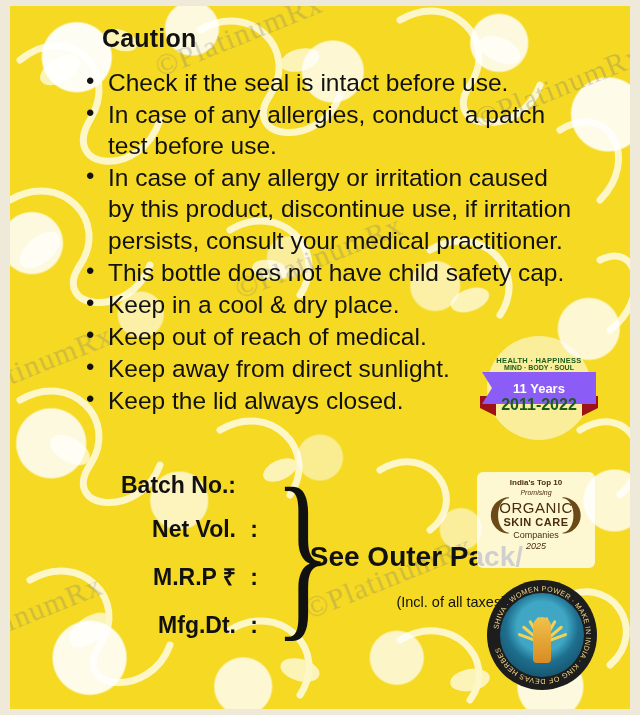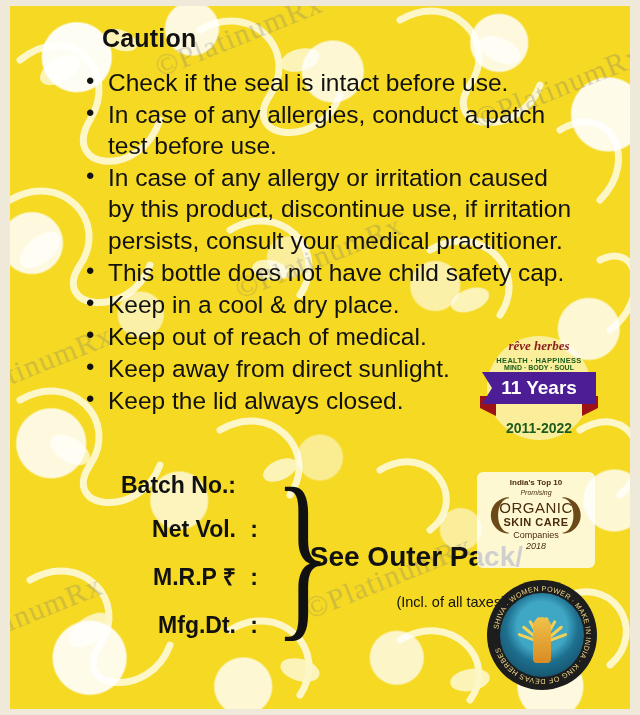"rêve herbes" div.yrs-top { html: <div>rêve herbes</div> -> none }
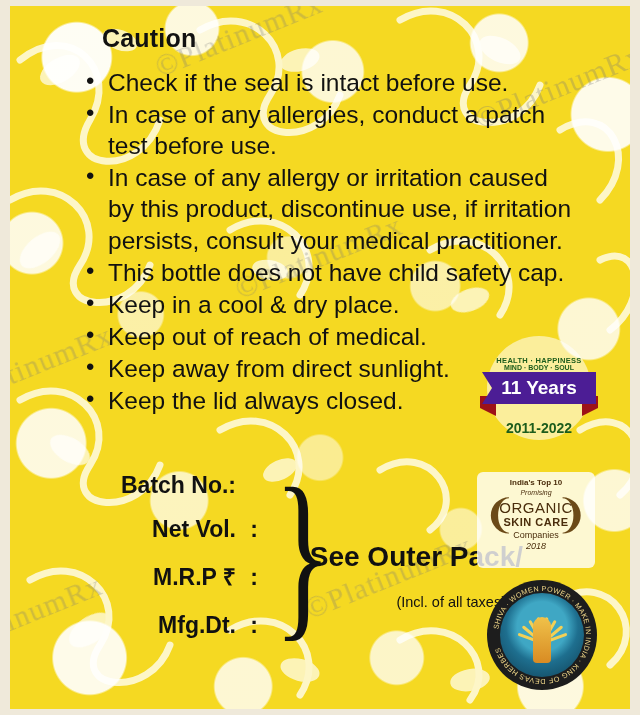"11 Years" .yrs-ribbon { background: #4c1d95 -> #8b5cf6; font-size: 19px -> 13px }
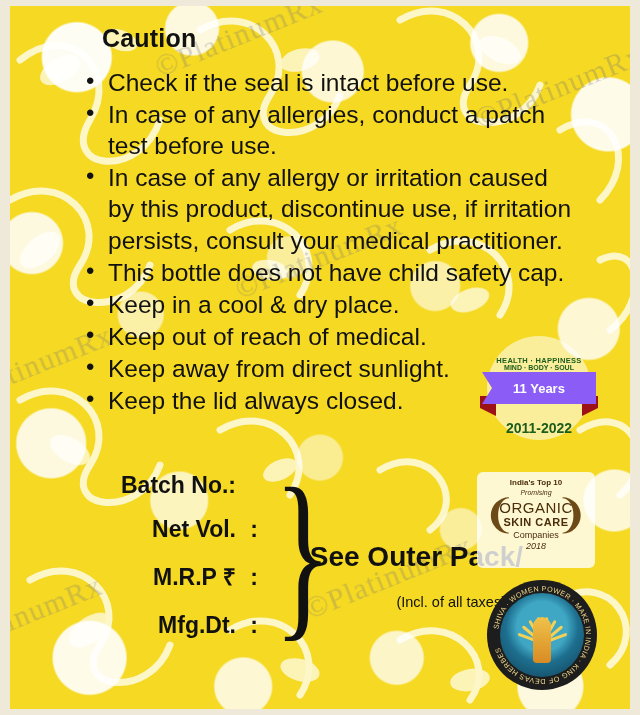"2011-2022" .yrs-bottom { font-size: 14px -> 16px; top: 88px -> 64px }
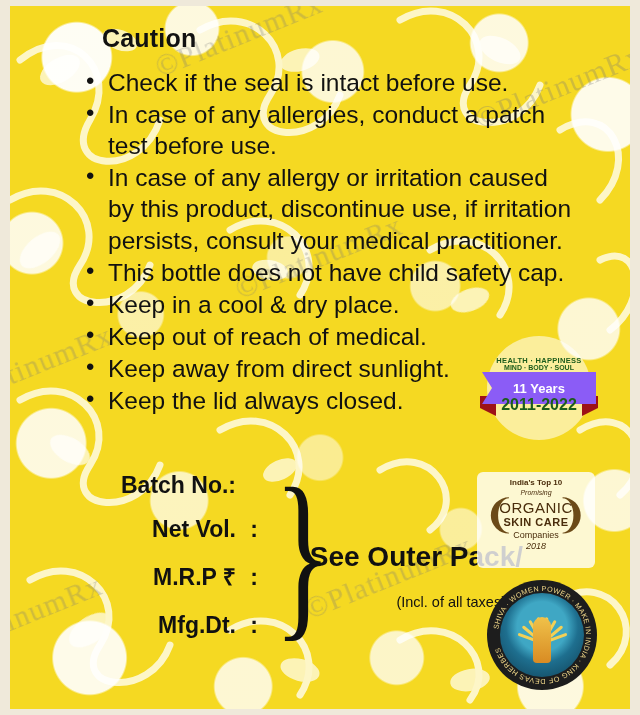"2018" div.org-l6 { text: 2018 -> 2025 }
